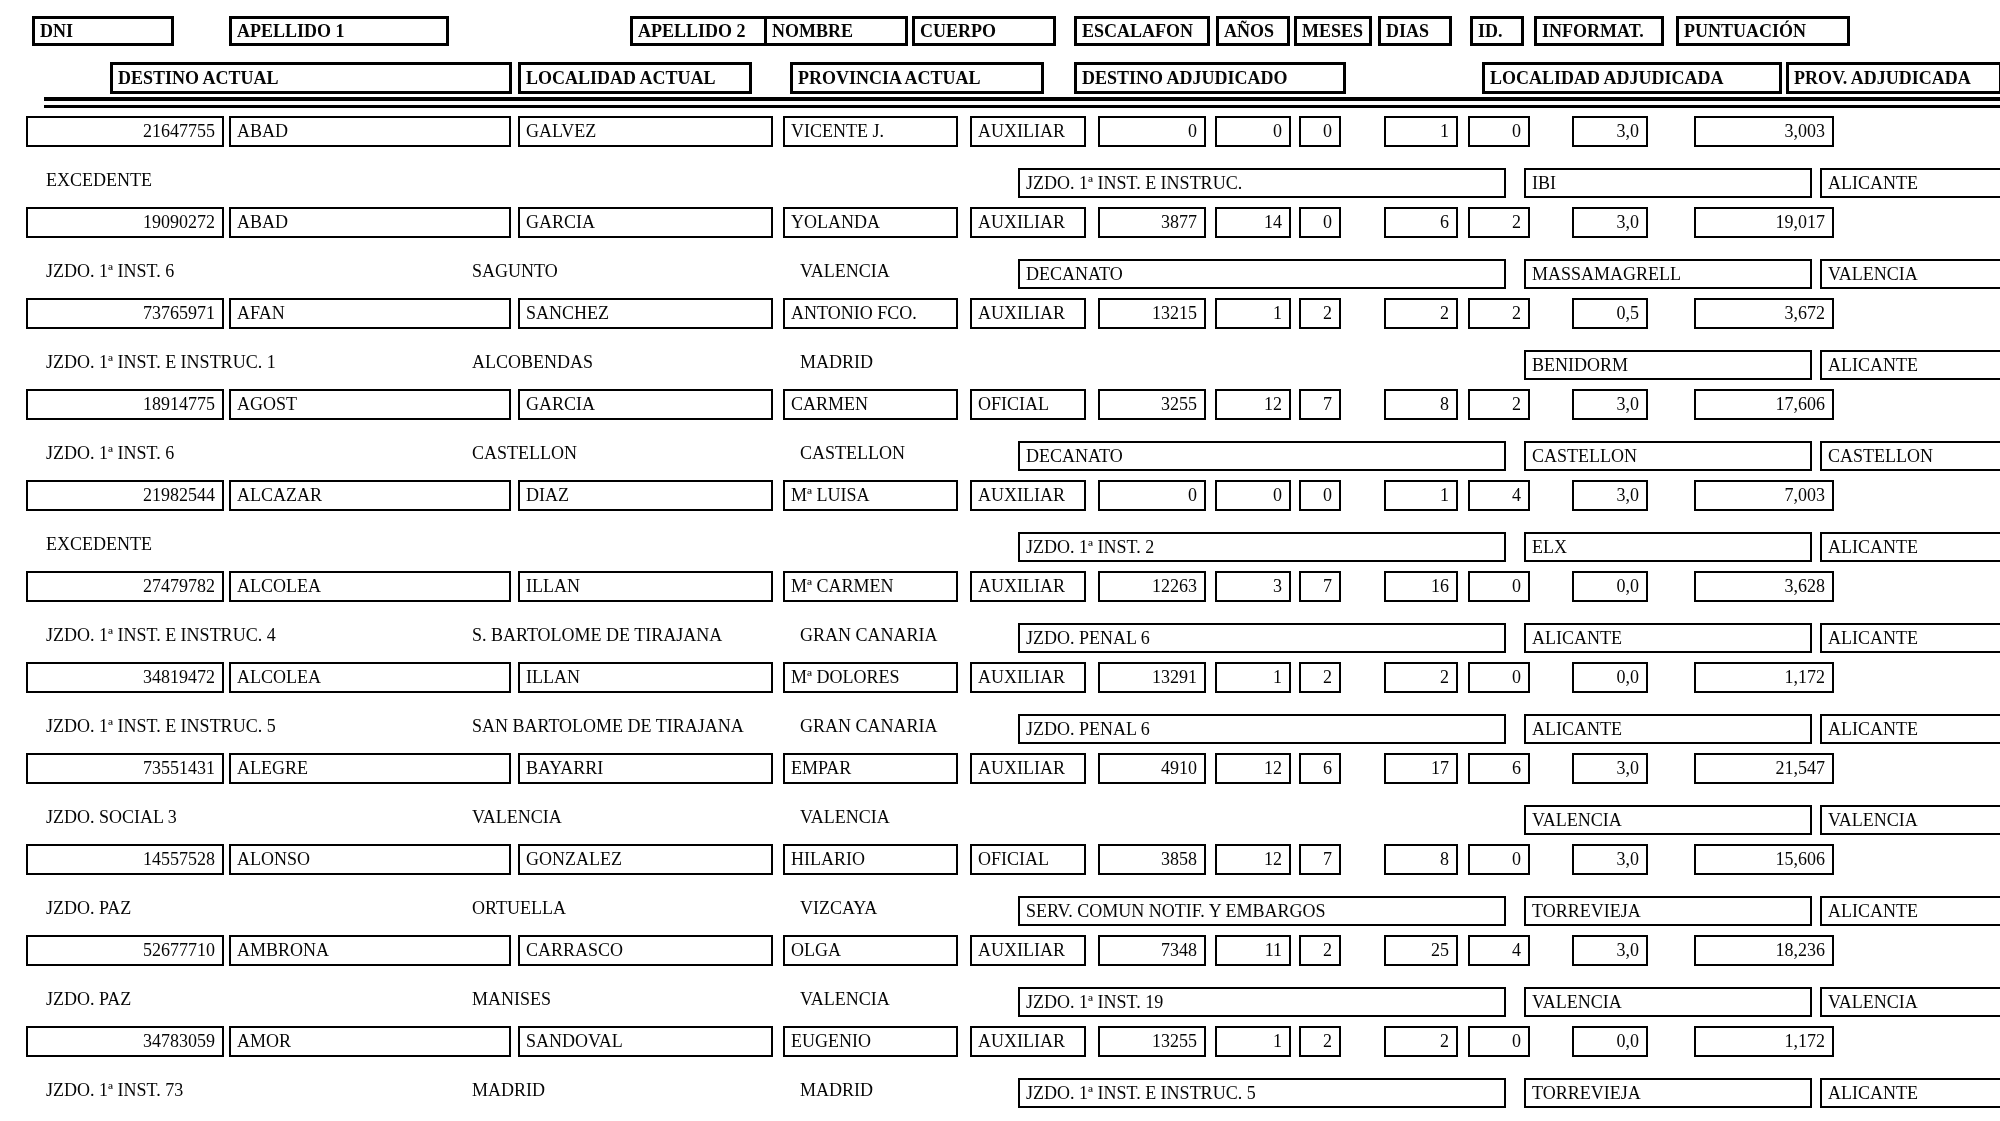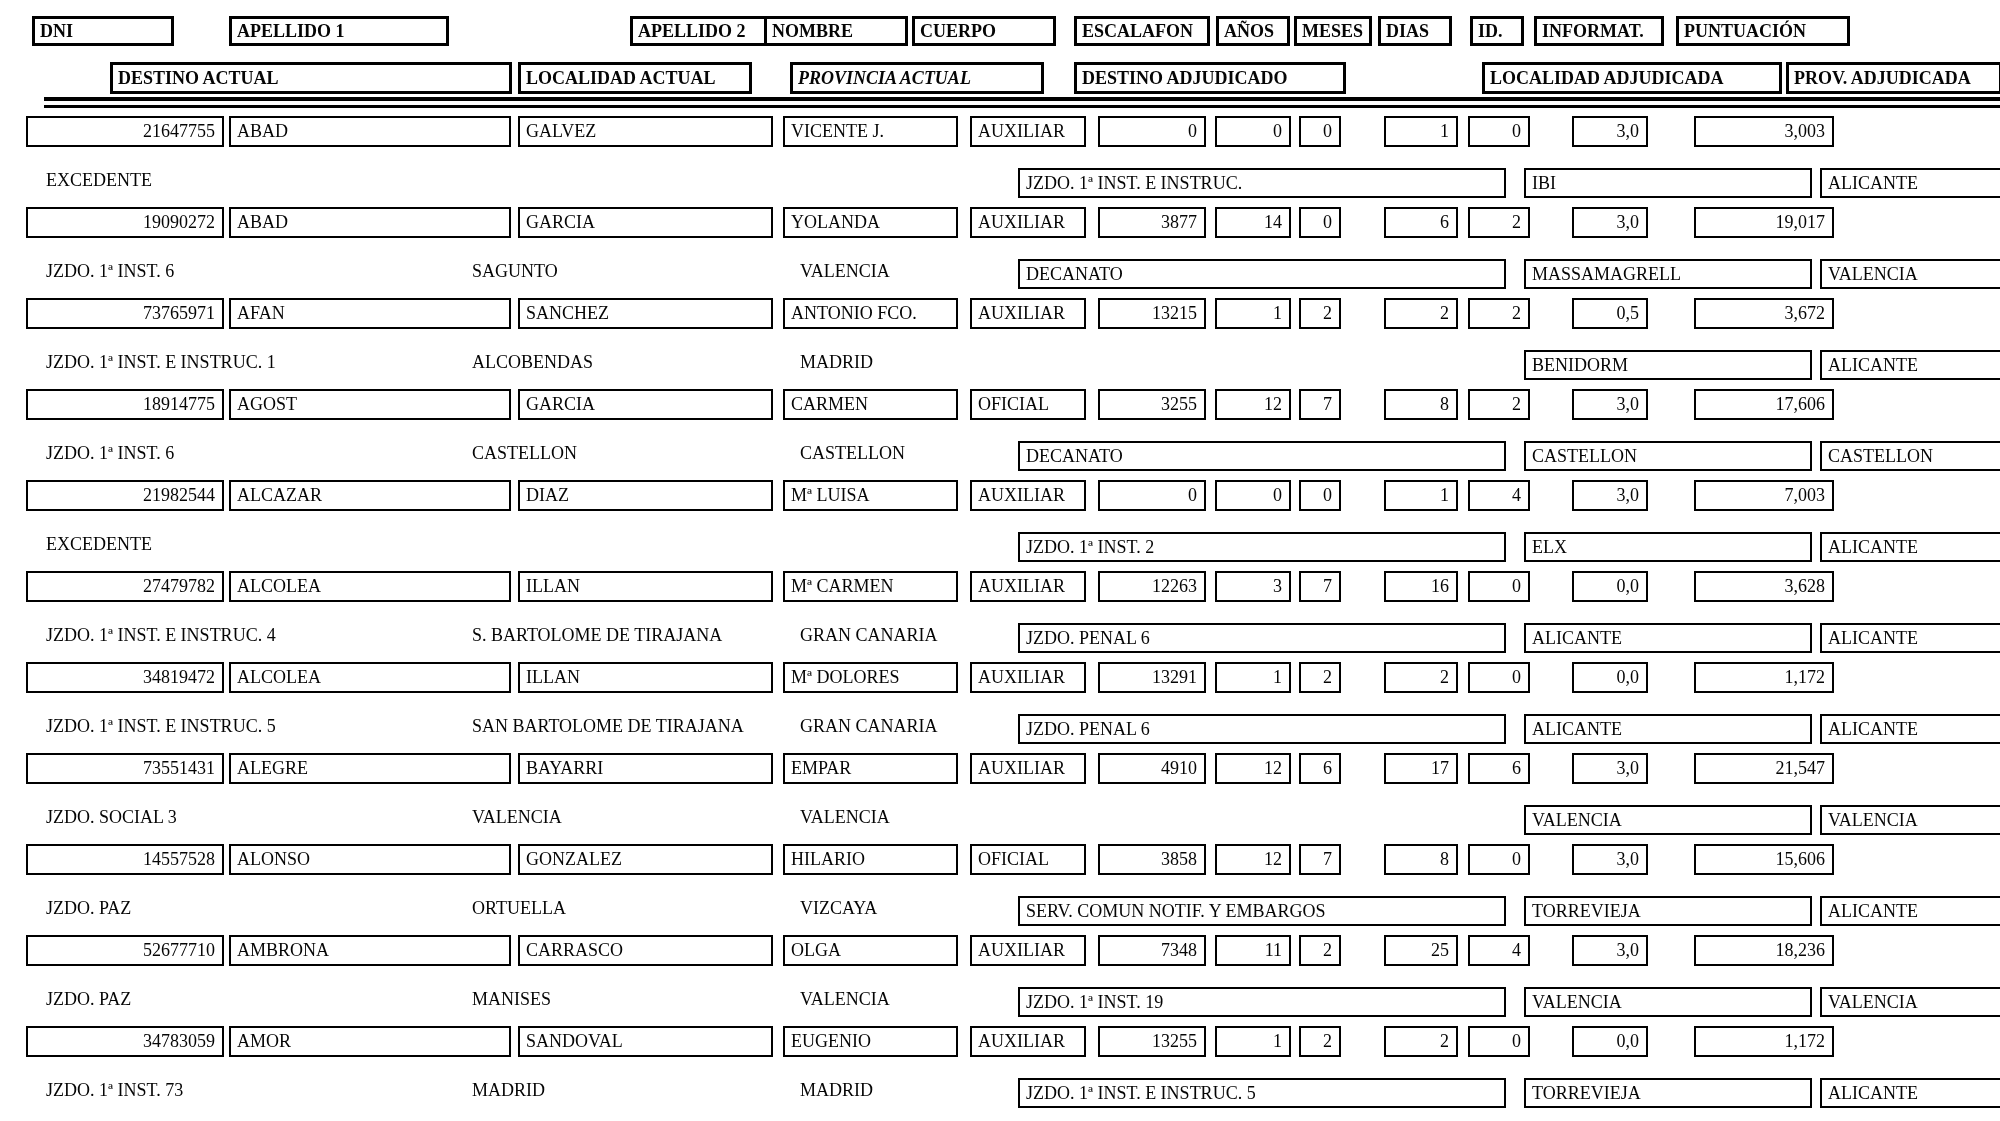"PROVINCIA ACTUAL" .h2-pa { font-style: italic -> none }
